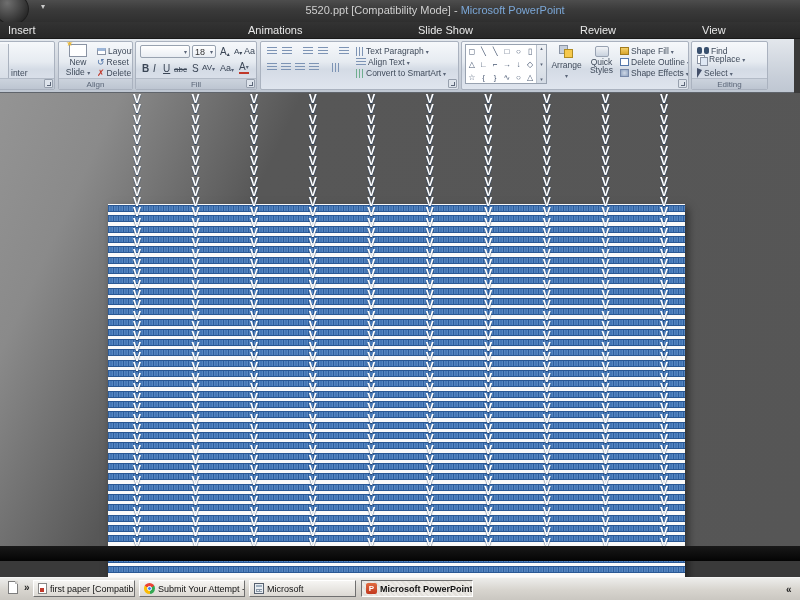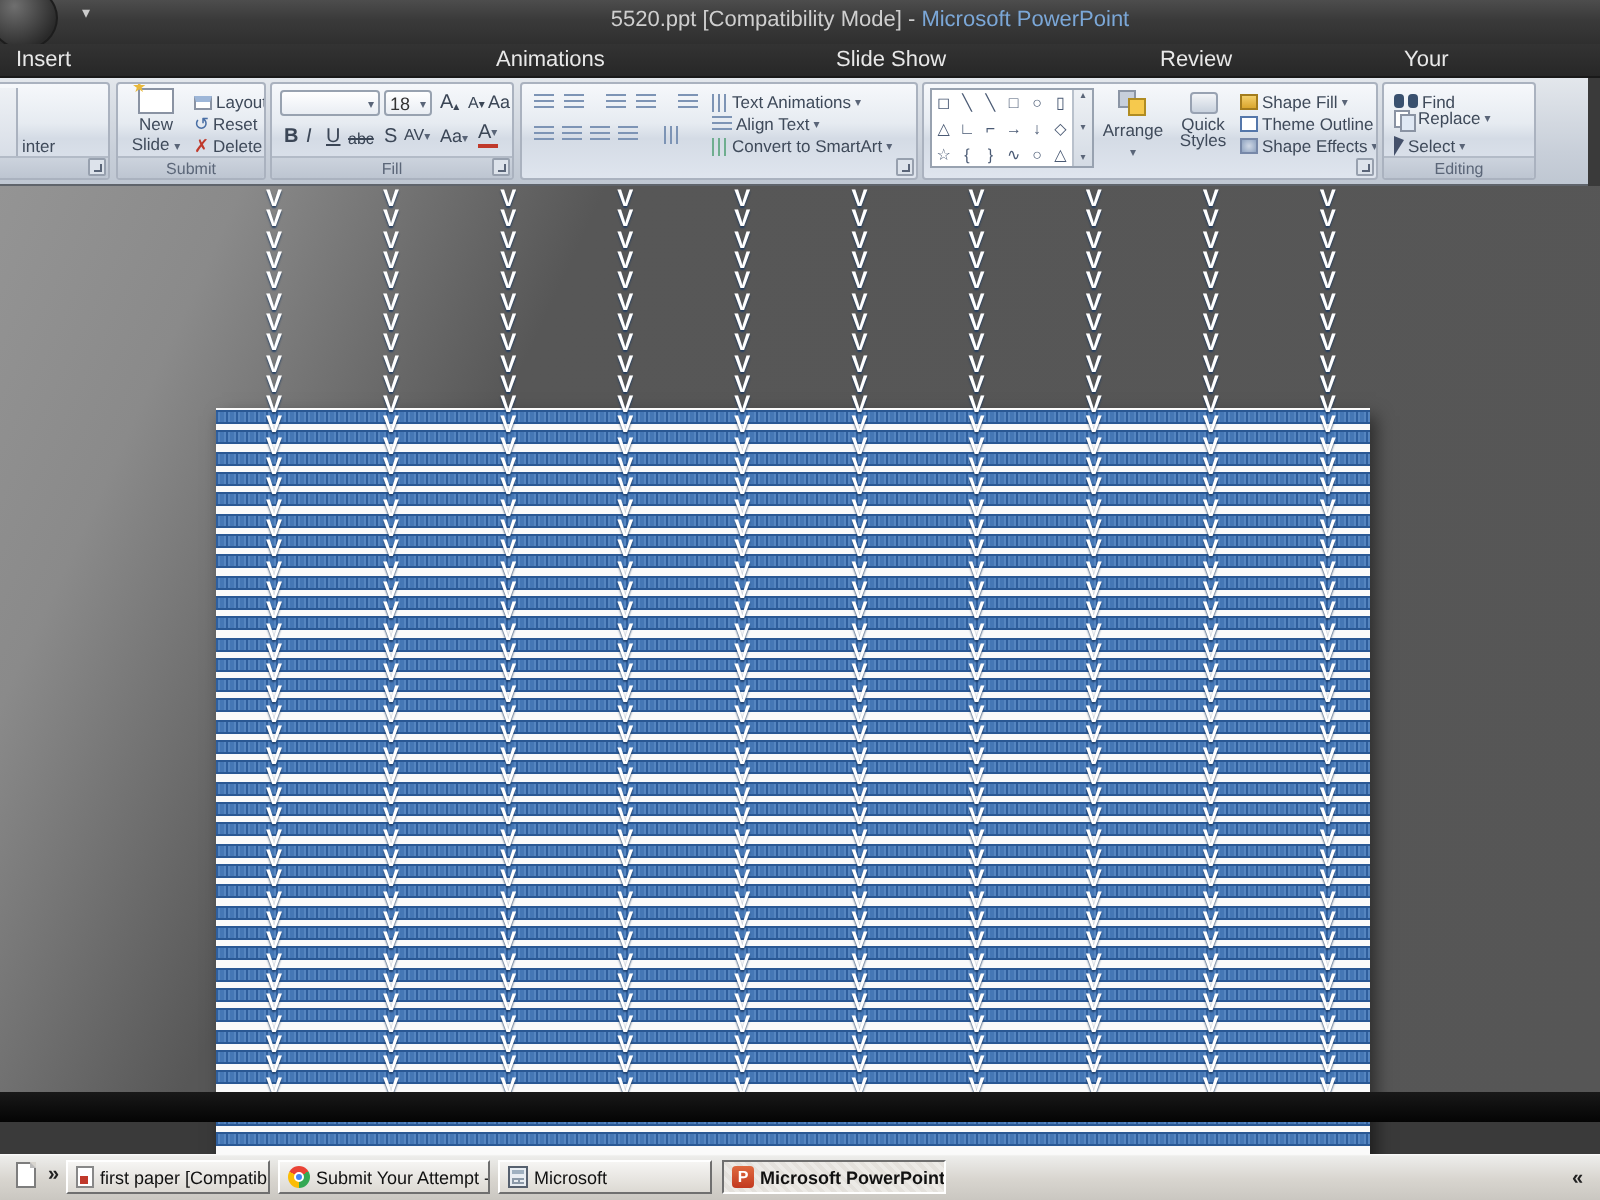"Your" span { text: Your -> View }
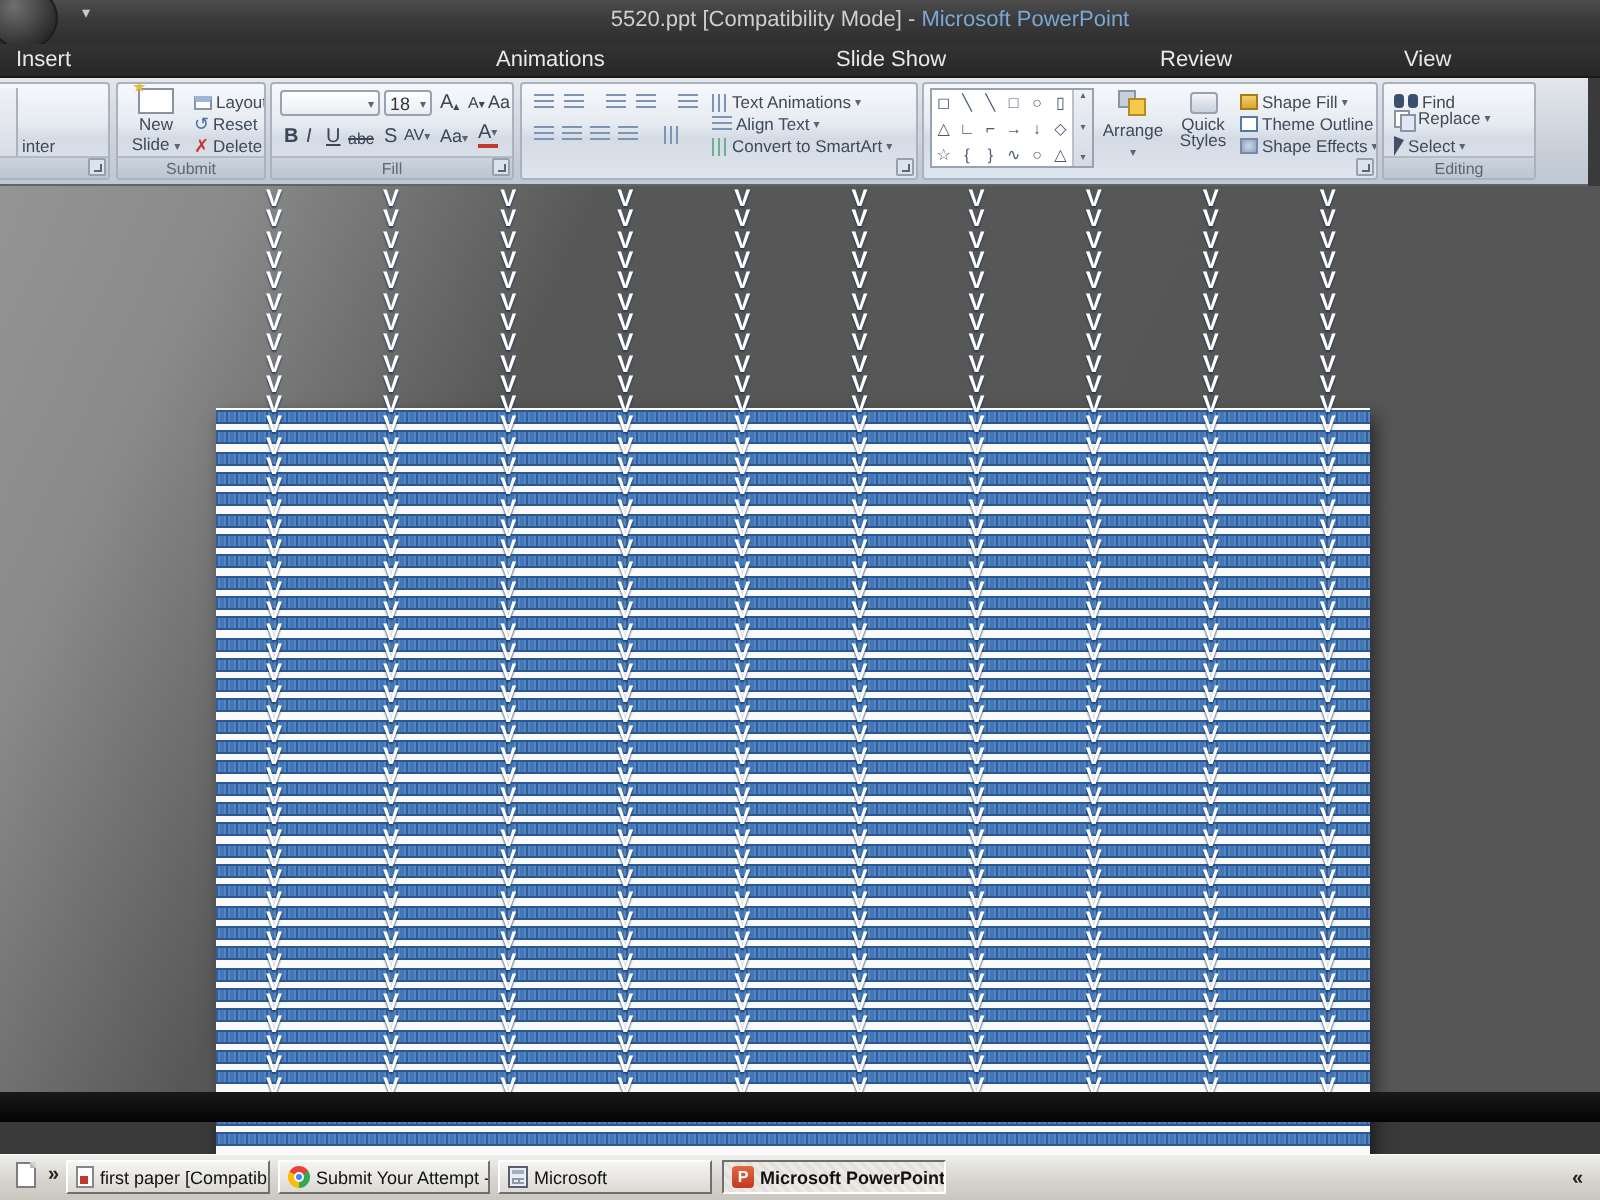"Text Animations" span { text: Animations -> Paragraph }
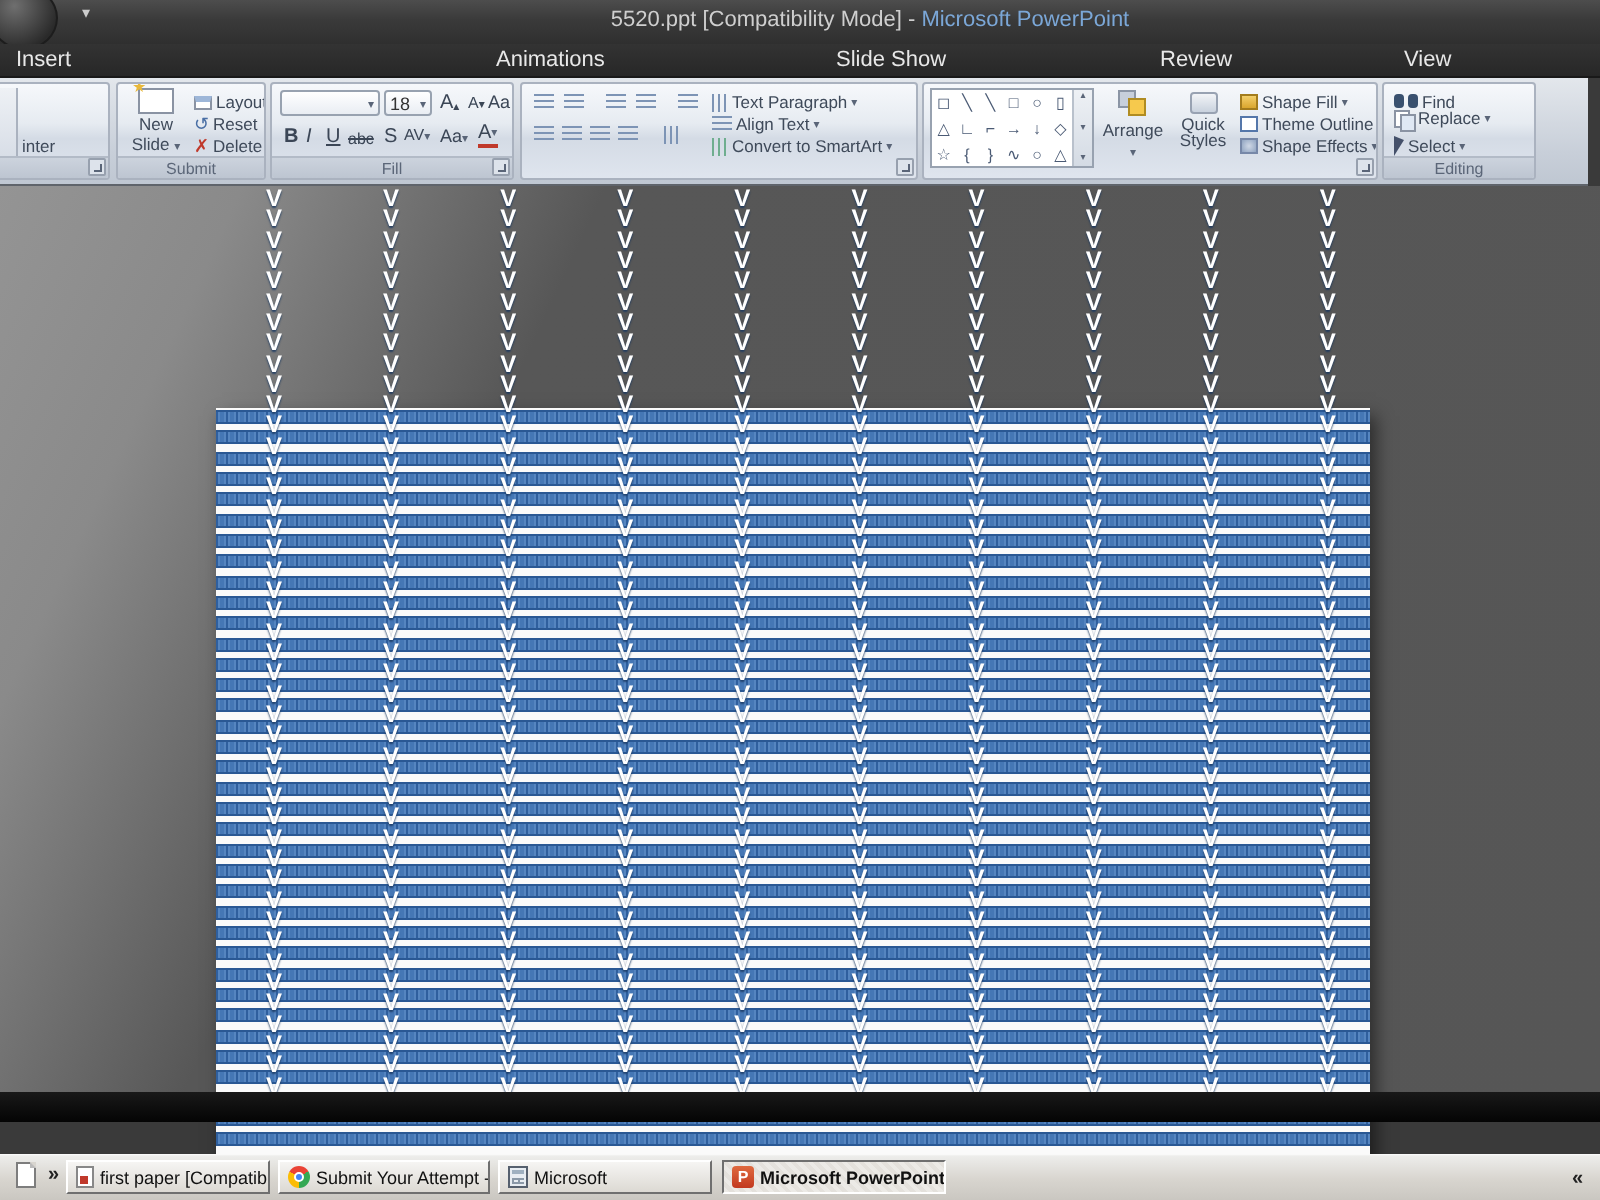"Theme Outline" span { text: Theme -> Delete }
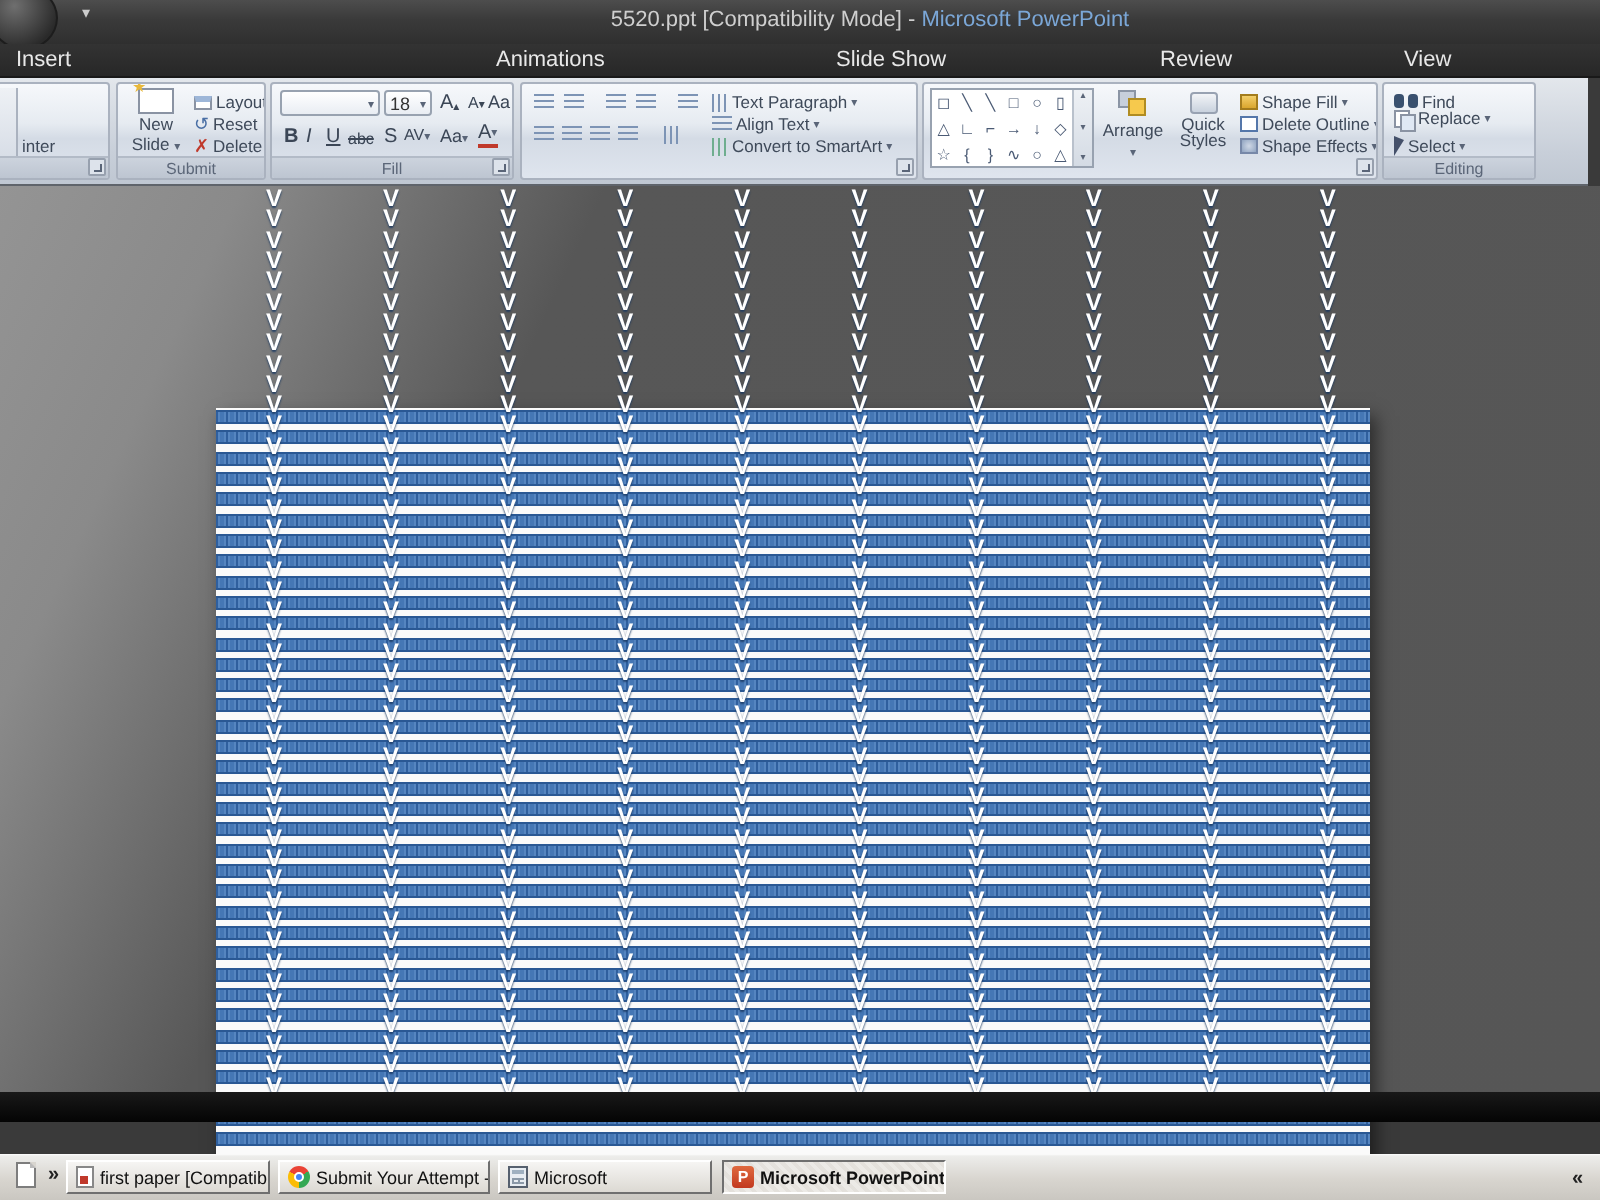"Submit" div.glabel { text: Submit -> Align }
